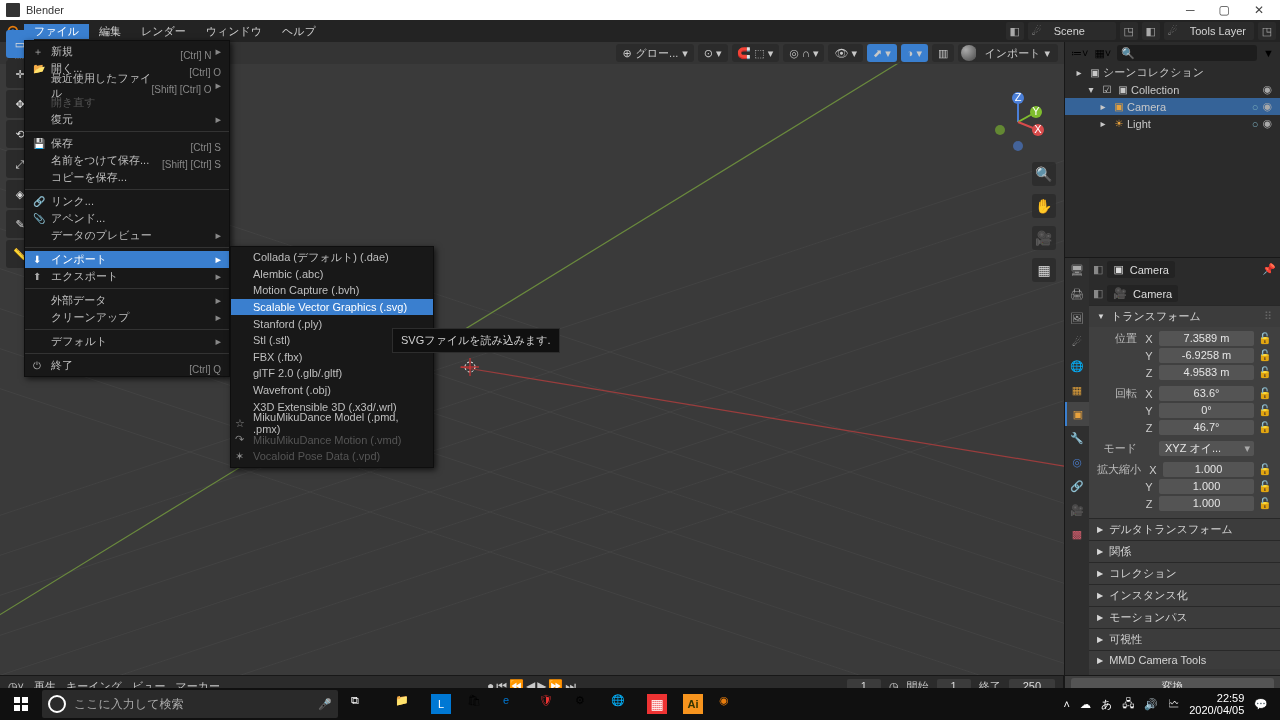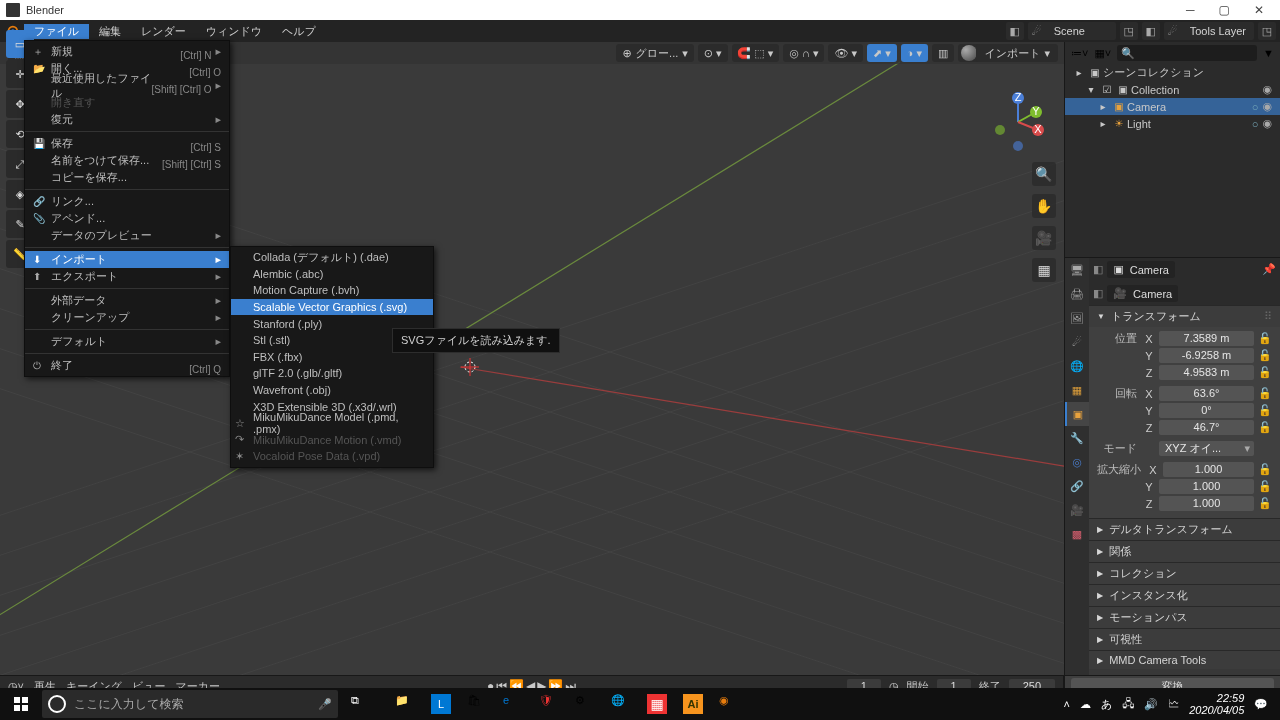"22:59" .tray .clock { font-style: italic -> none }
